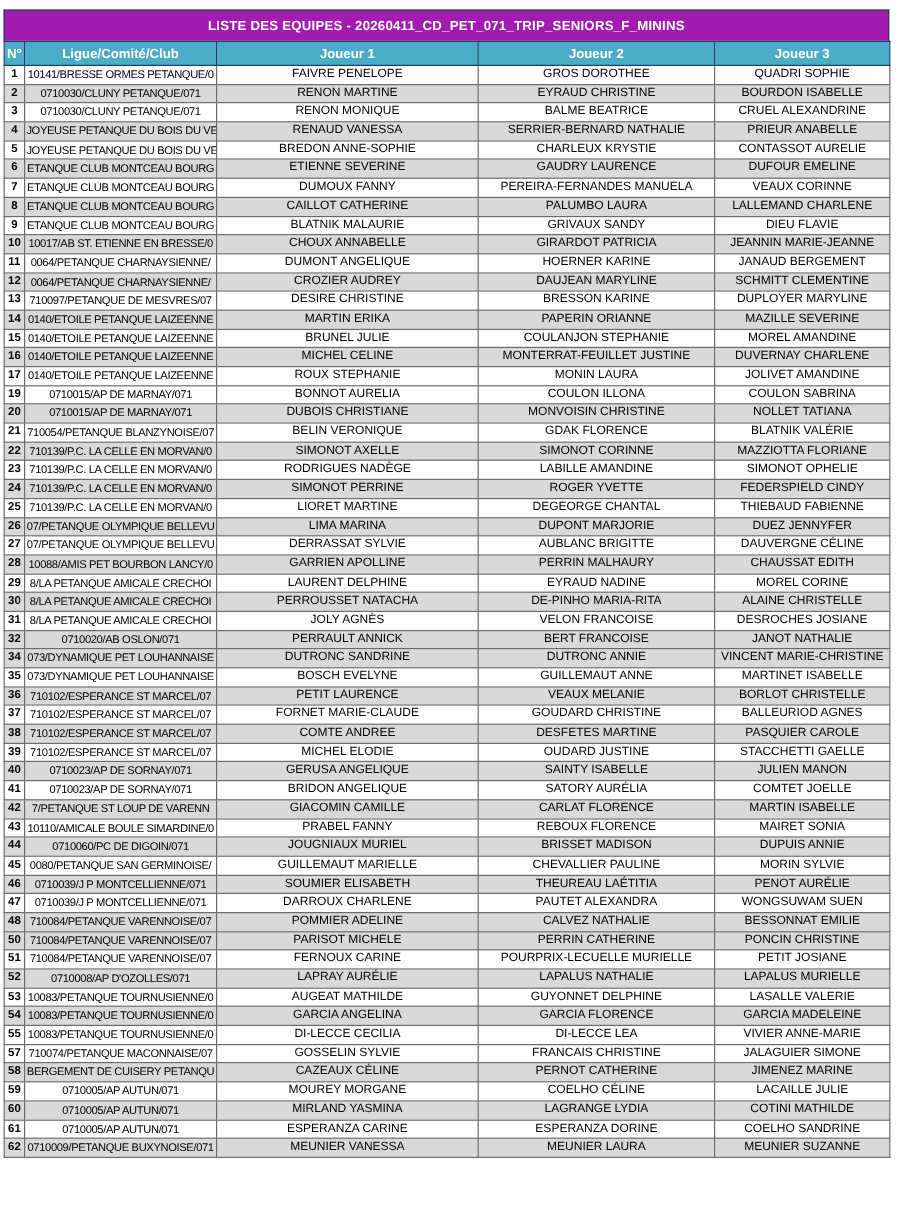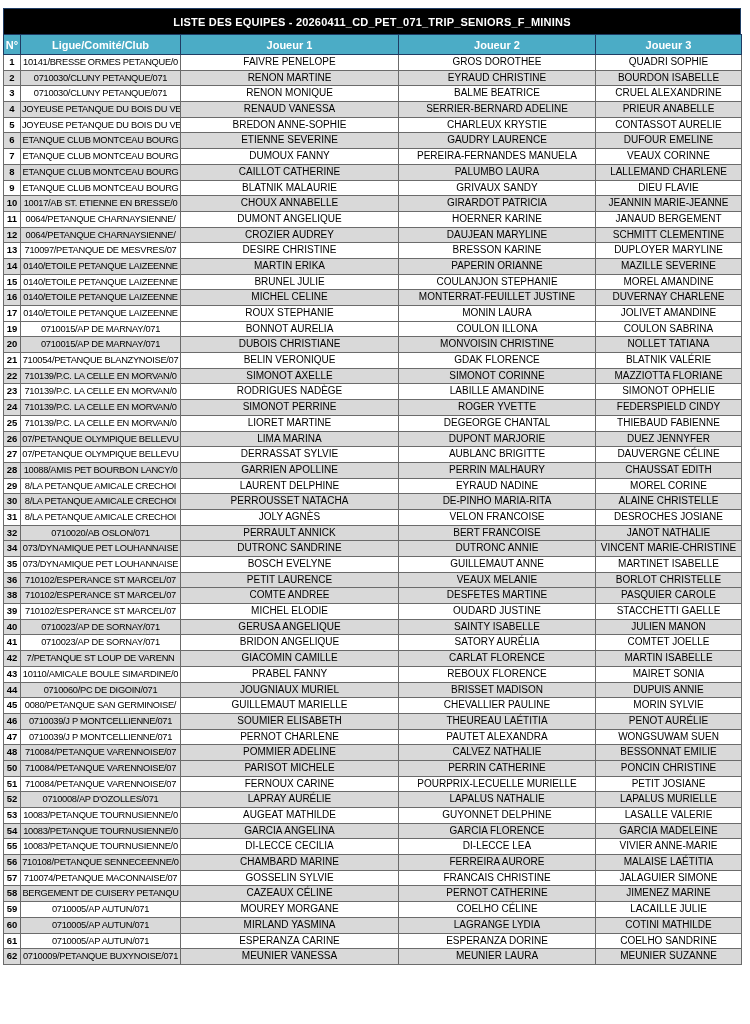"LISTE DES EQUIPES -" .title-bar { background: #000000 -> #a21caf }
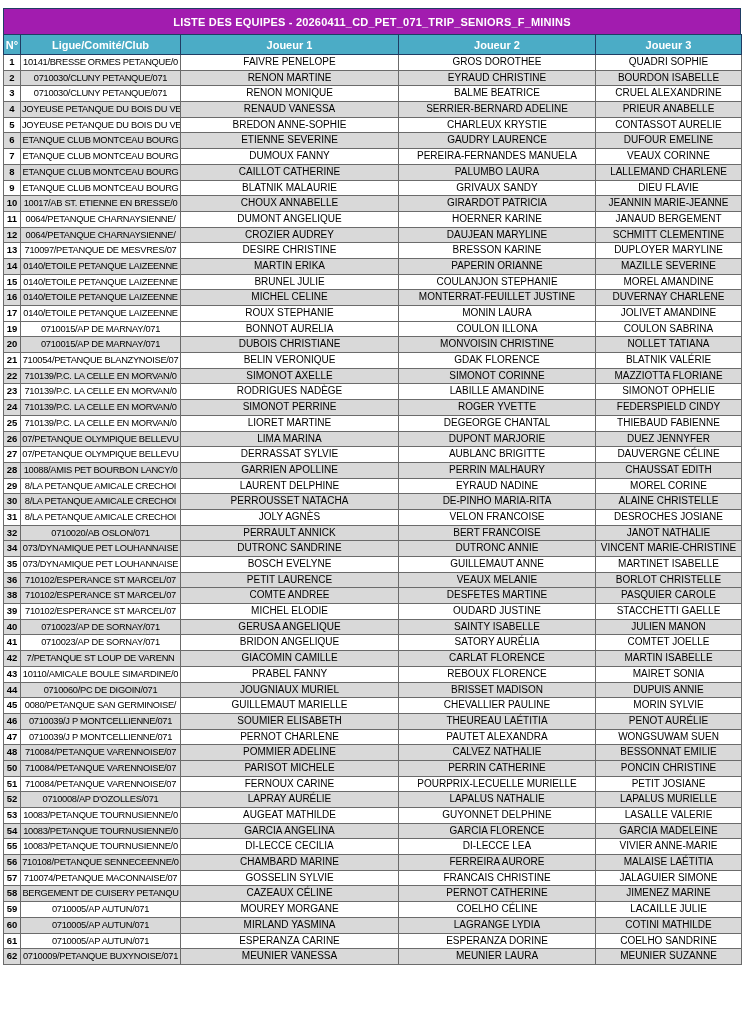"SERRIER-BERNARD ADELINE" td.player { text: ADELINE -> NATHALIE }
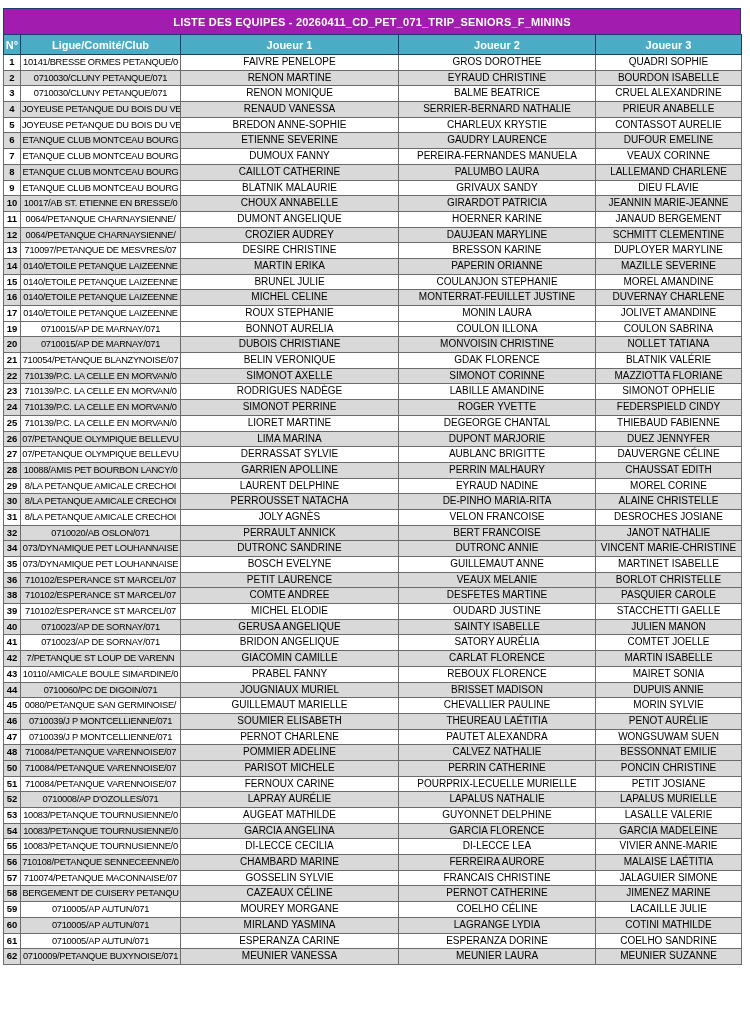"37" tr { html: none -> <tr> <td>37</td> <td>710102/ESPERANCE ST MARCEL/07</td> <td>FORNET MARIE-CLAUDE</td> <td>GOUDARD CHRISTINE</td> <td>BALLEURIOD AGNES</td> </tr> }
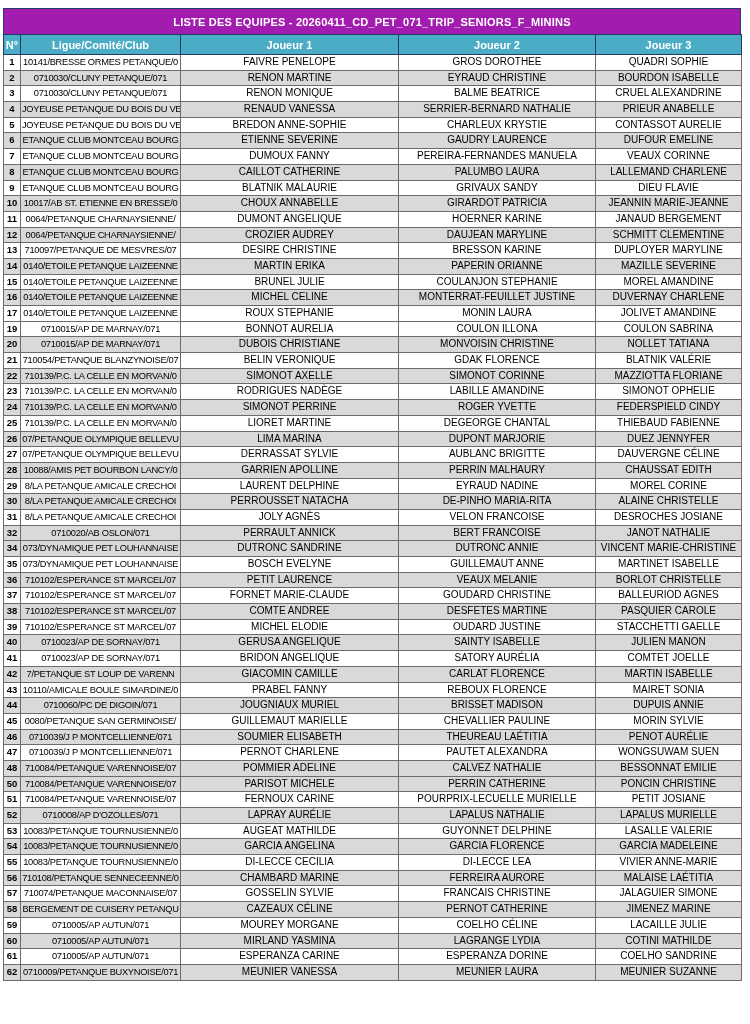"PERNOT CHARLENE" td.player { text: PERNOT -> DARROUX }
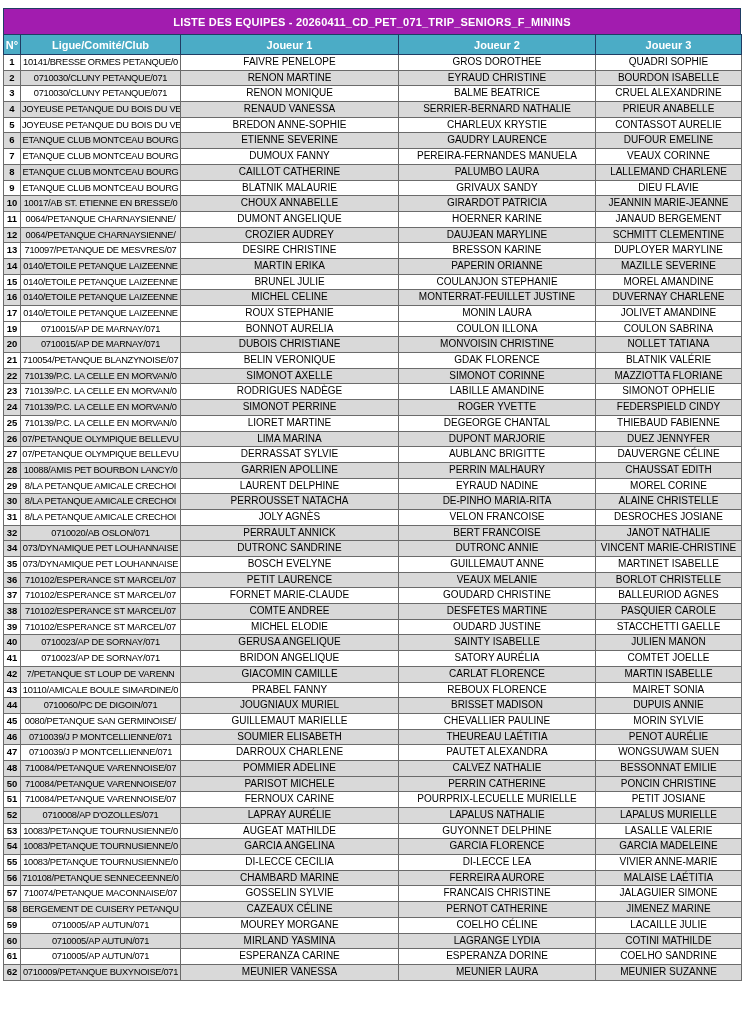"56" tr.alt { html: <tr> <td>56</td> <td>710108/PETANQUE SENNECEENNE/0</td> <td>CHAMBARD MARINE</td> <td>FERREIRA AURORE</td> <td>MALAISE LAÉTITIA</td> </tr> -> none }
